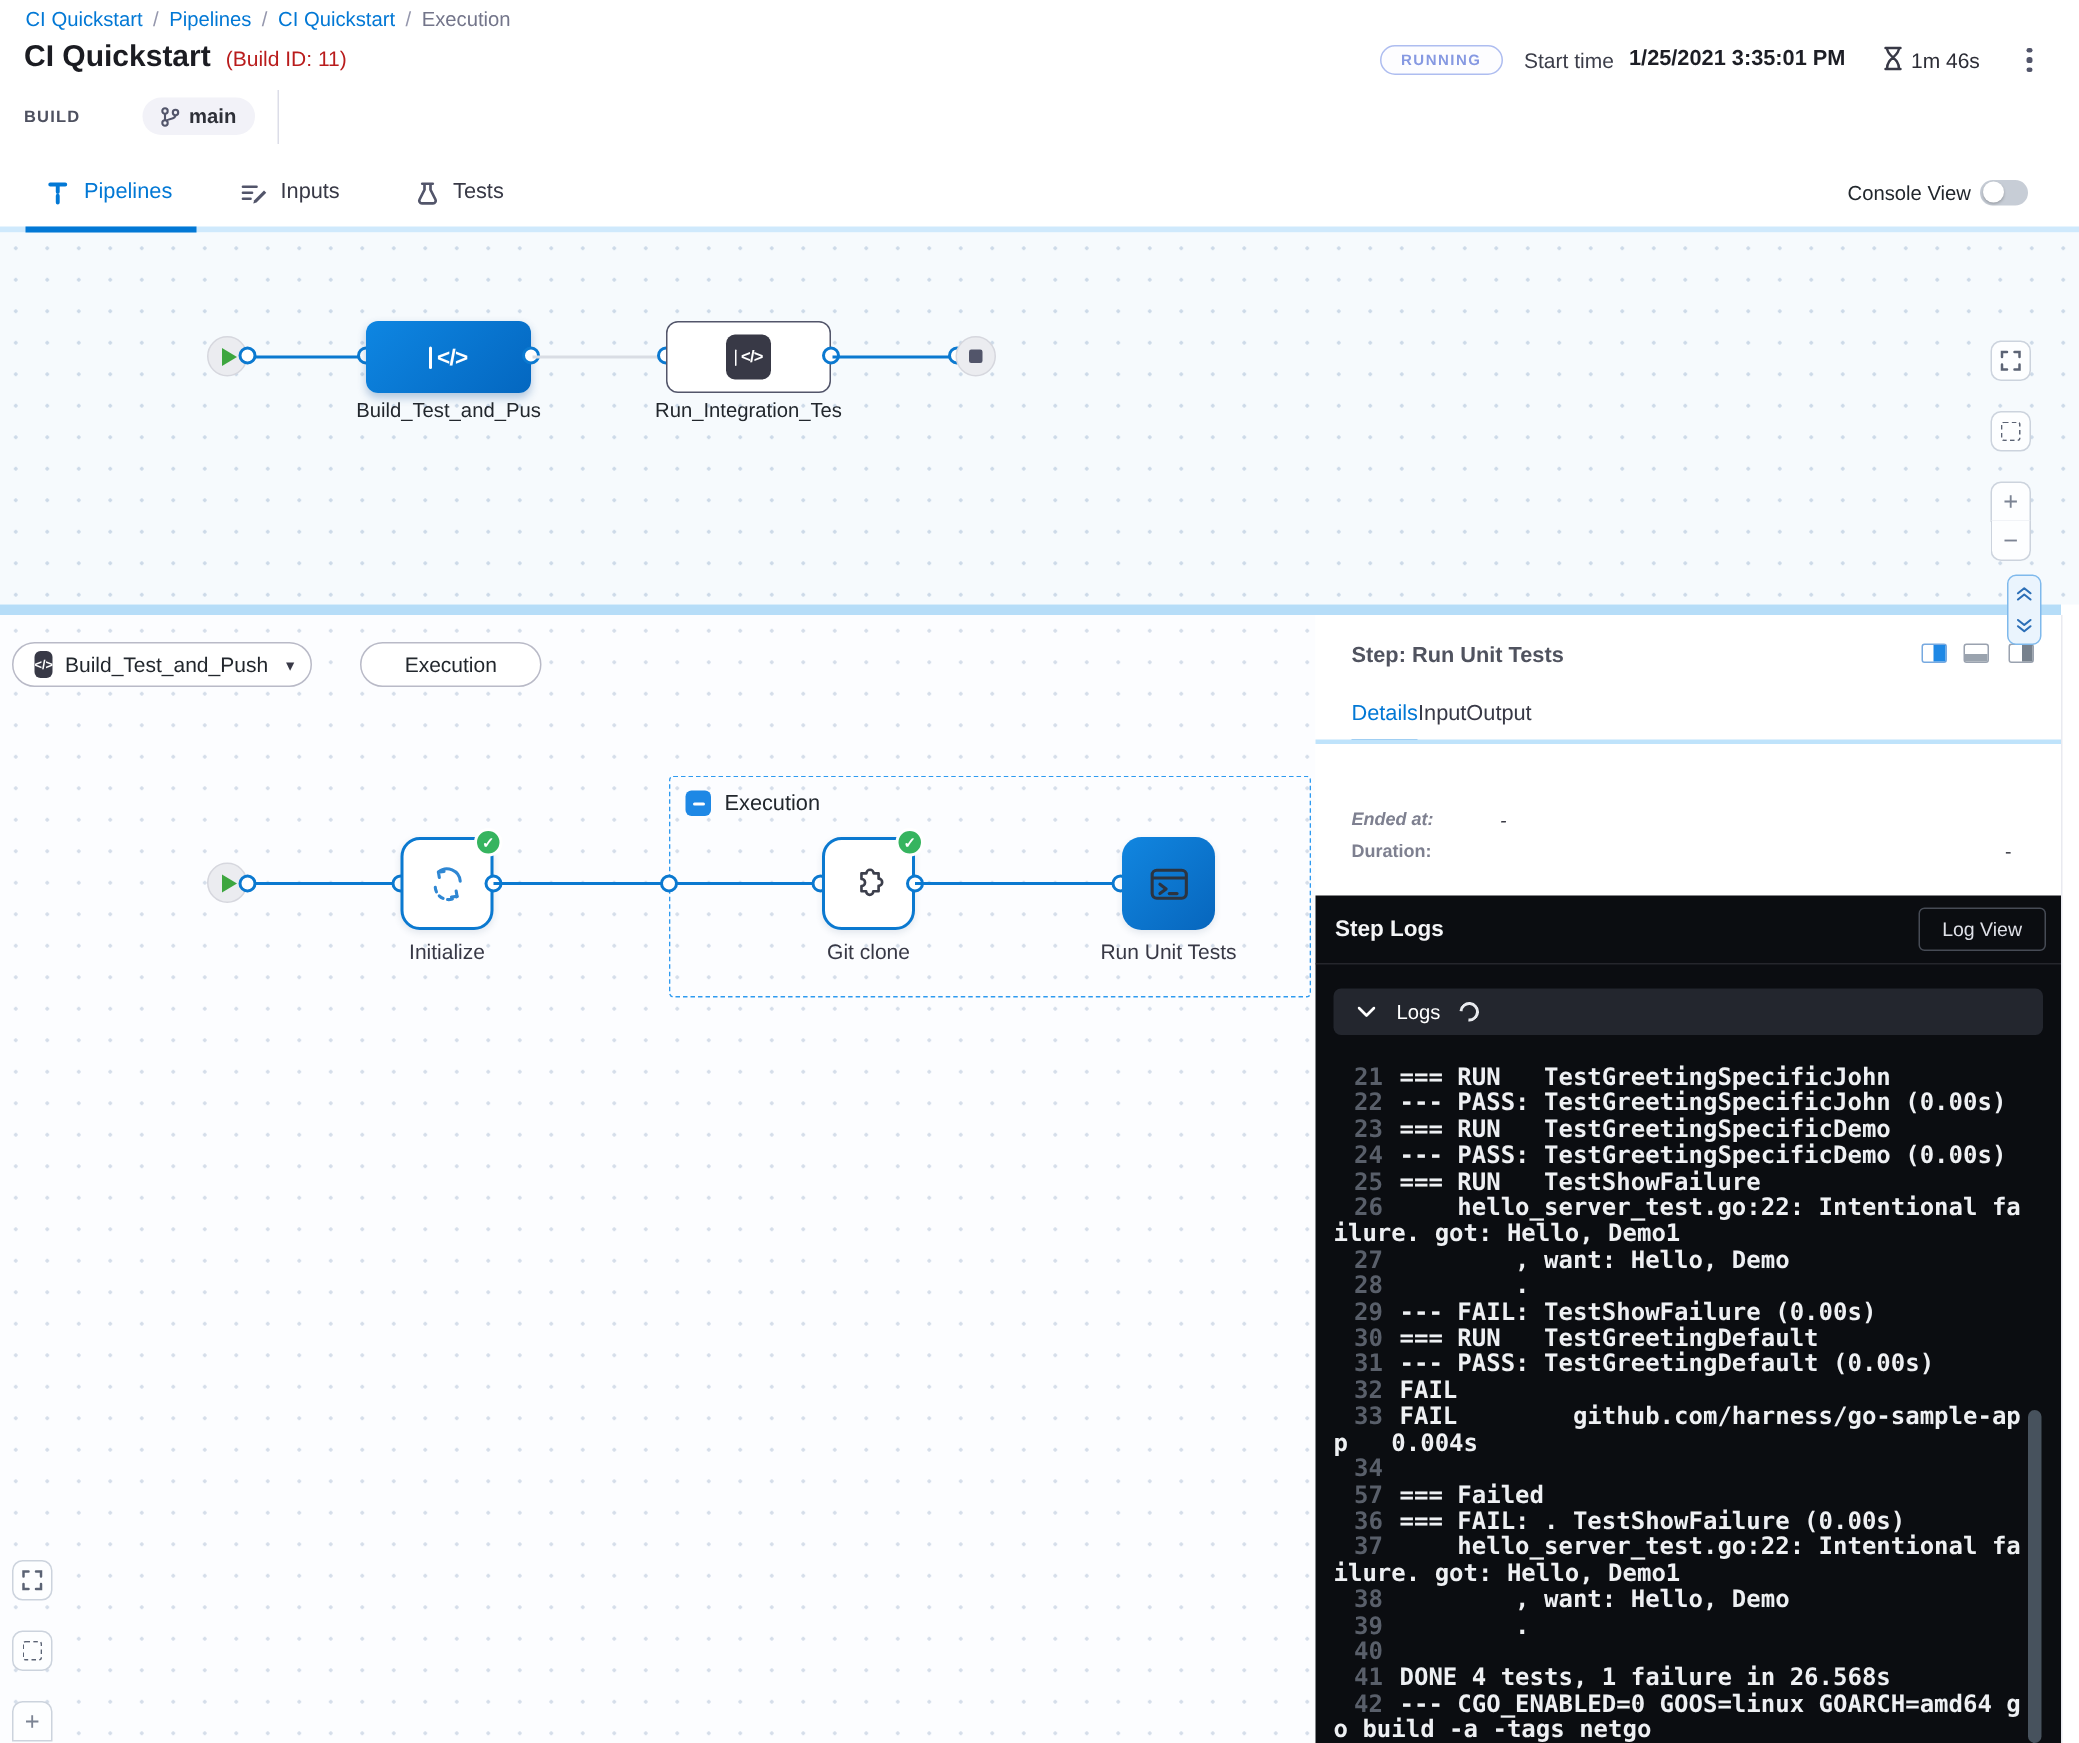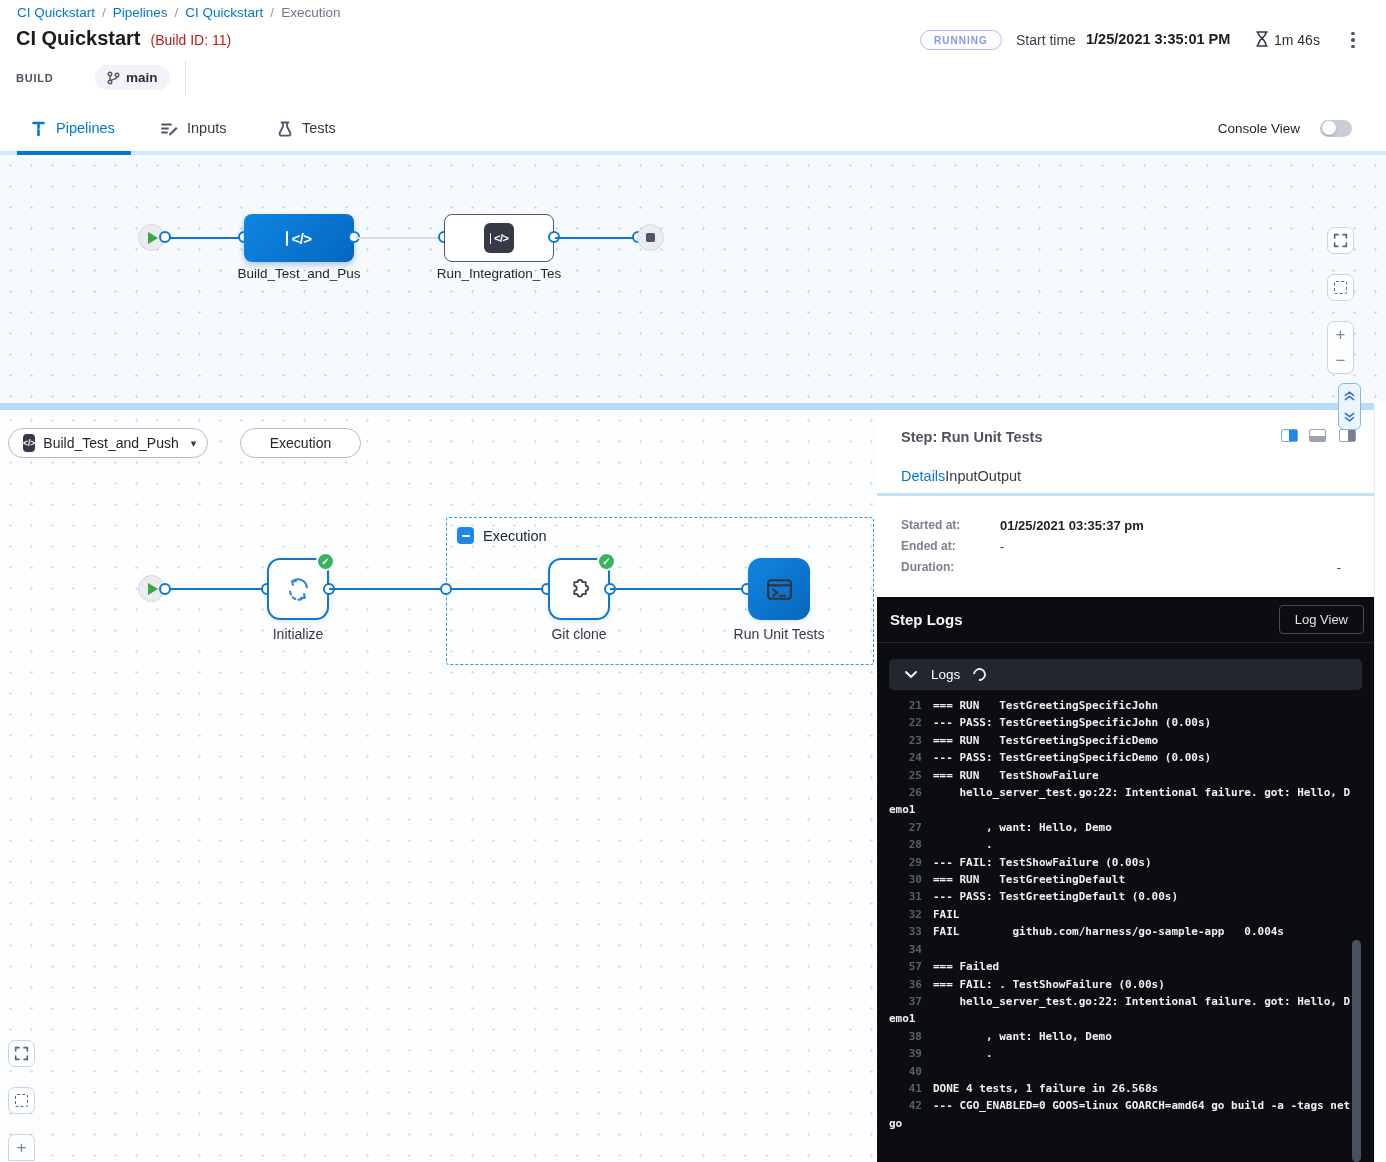"Console View" .console-view { gap: 20px -> 6px }
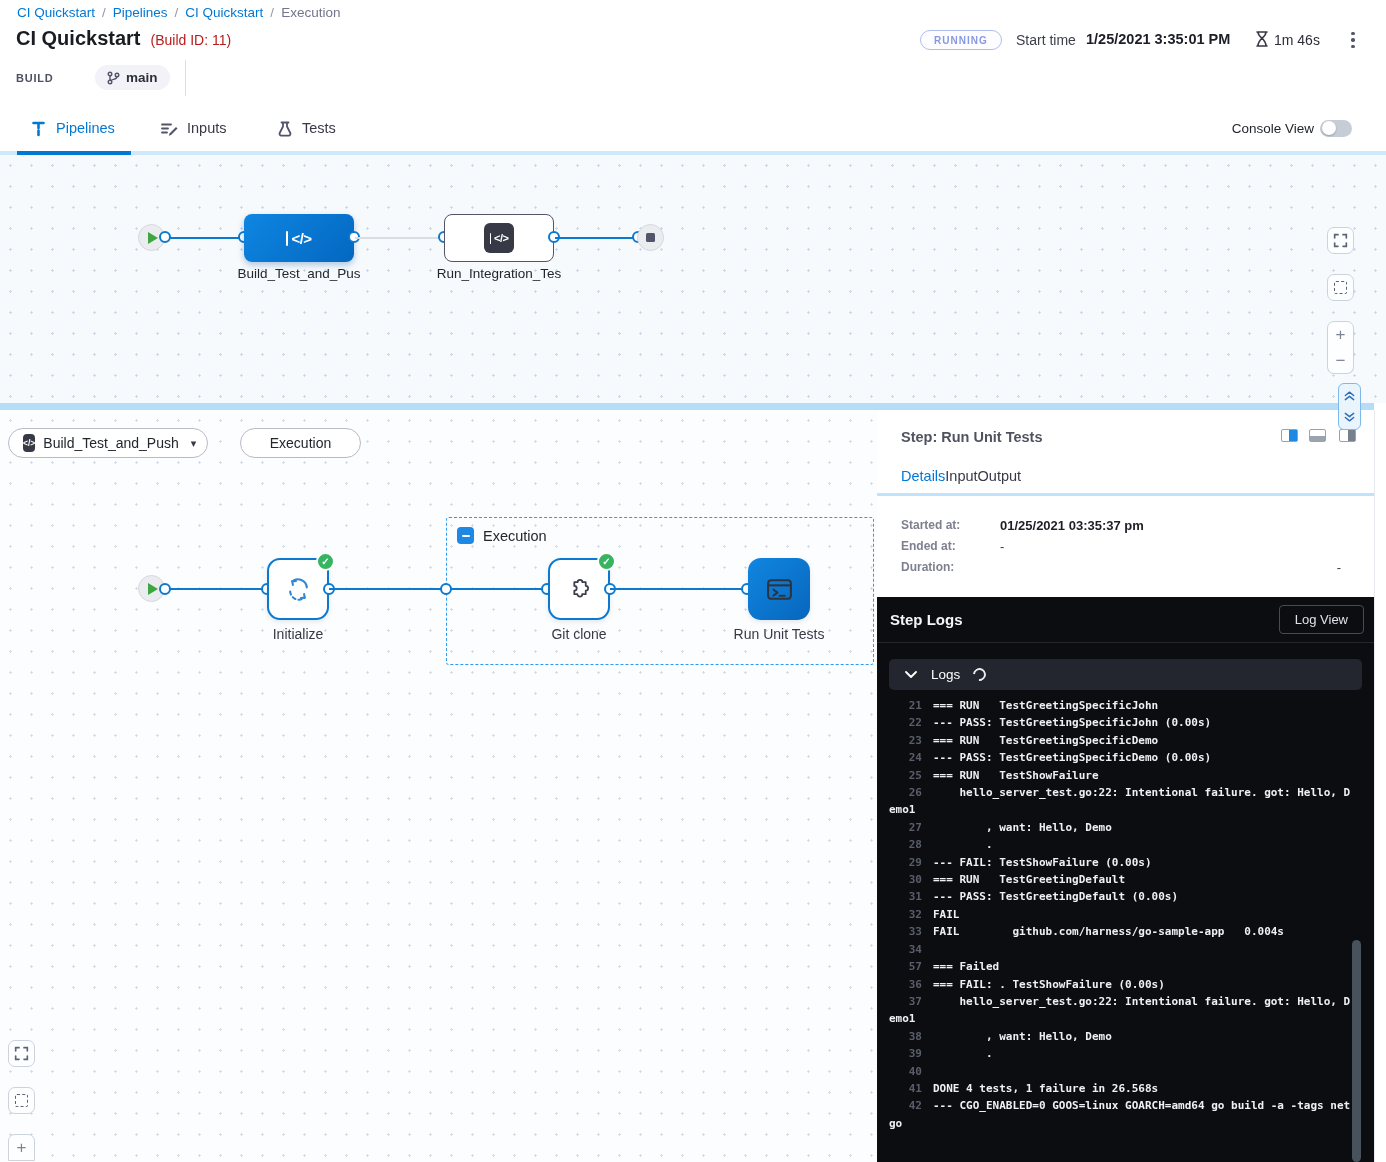"Started at:" div.detail-row { html: <div> <span>Started at:</span> <span>01/25/2021 03:35:37 pm</span> </div> -> none }
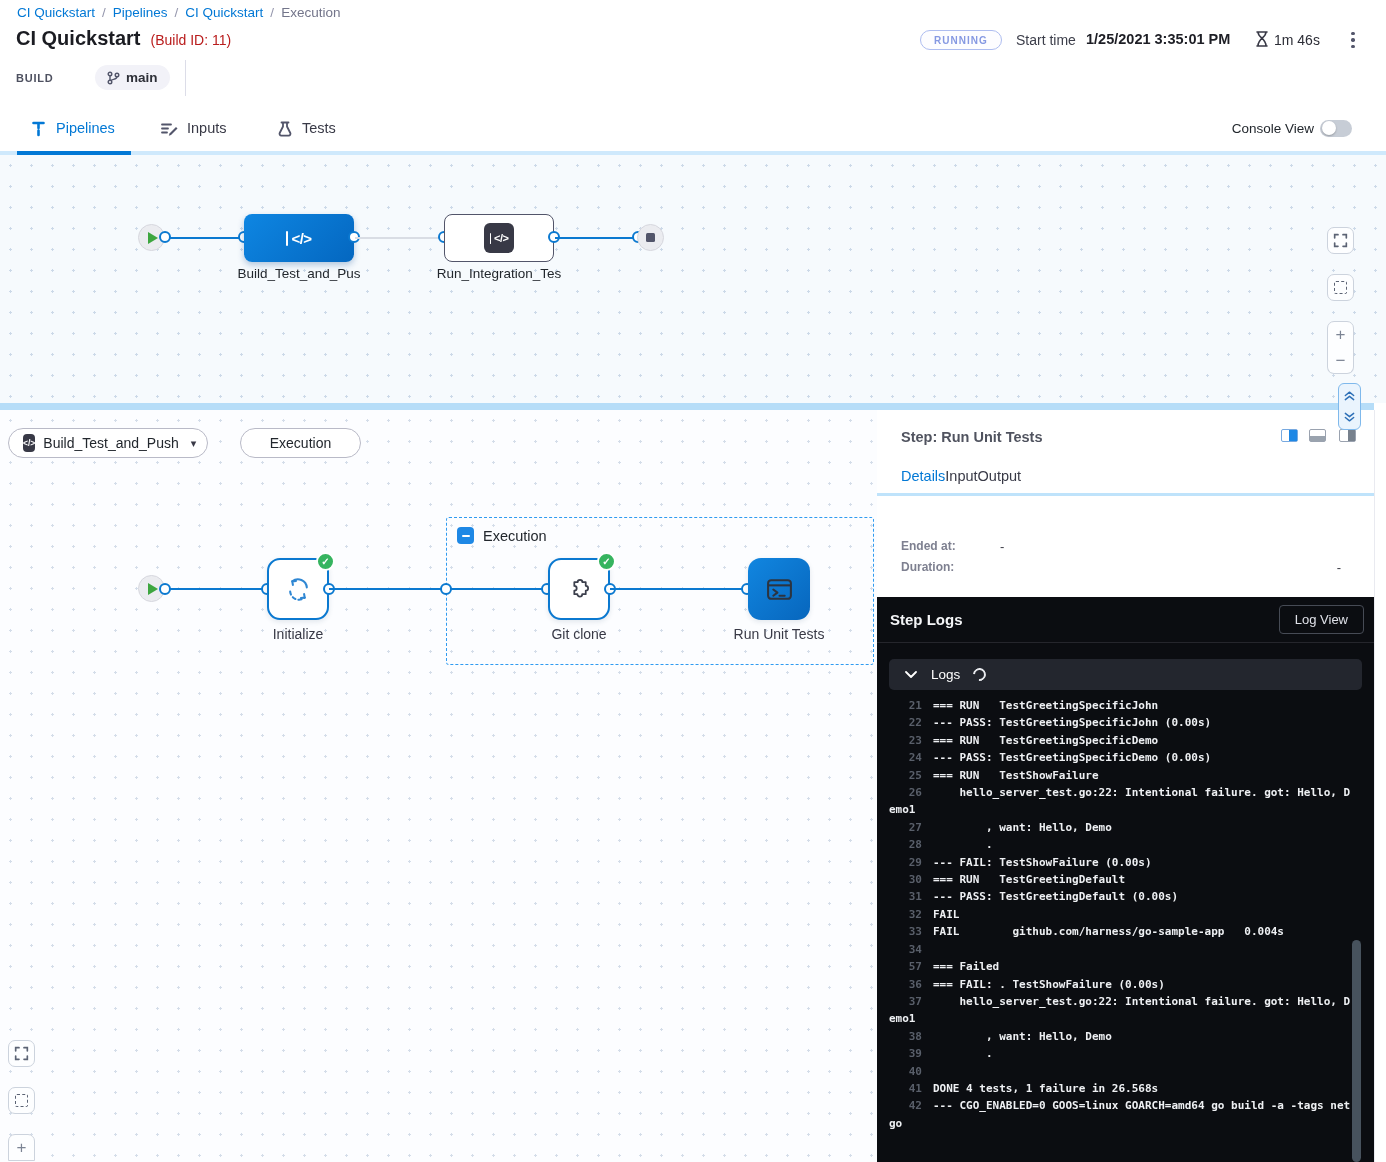"Ended at:" div.detail-row { font-style: none -> italic }
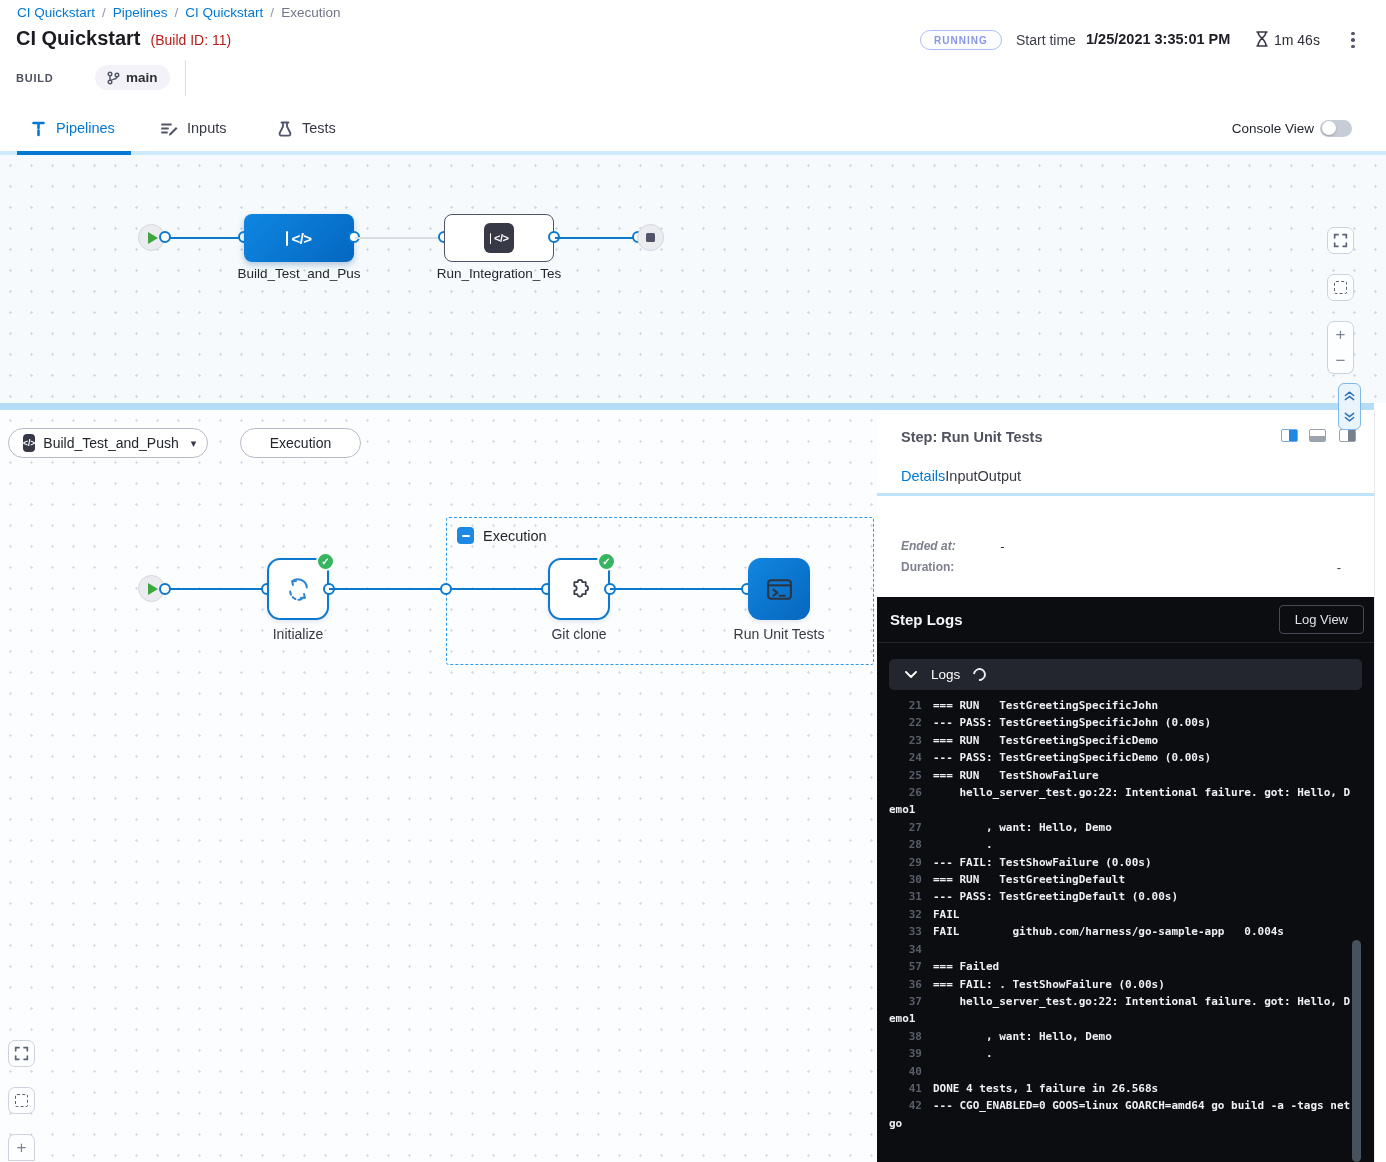"21 === RUN TestGreetingSpecificJohn" .log-content { font-size: 11px -> 16px; top: 100px -> 112px }
